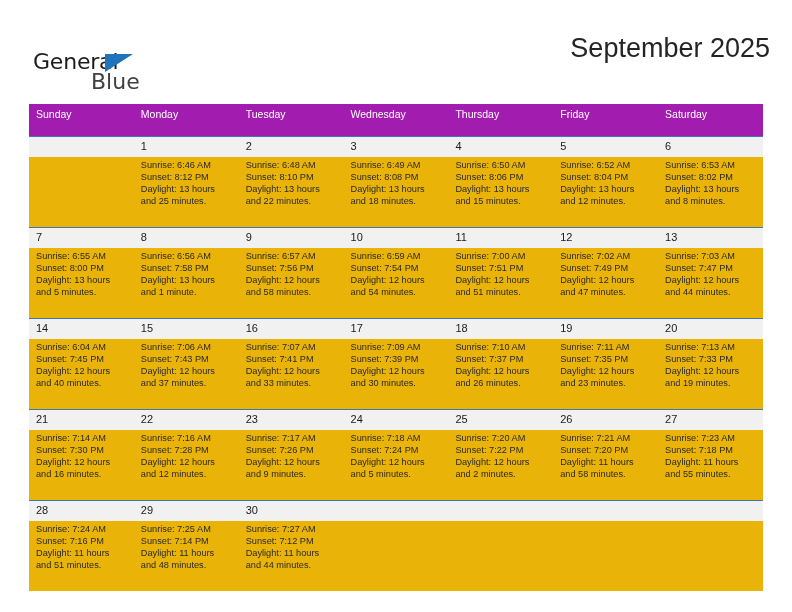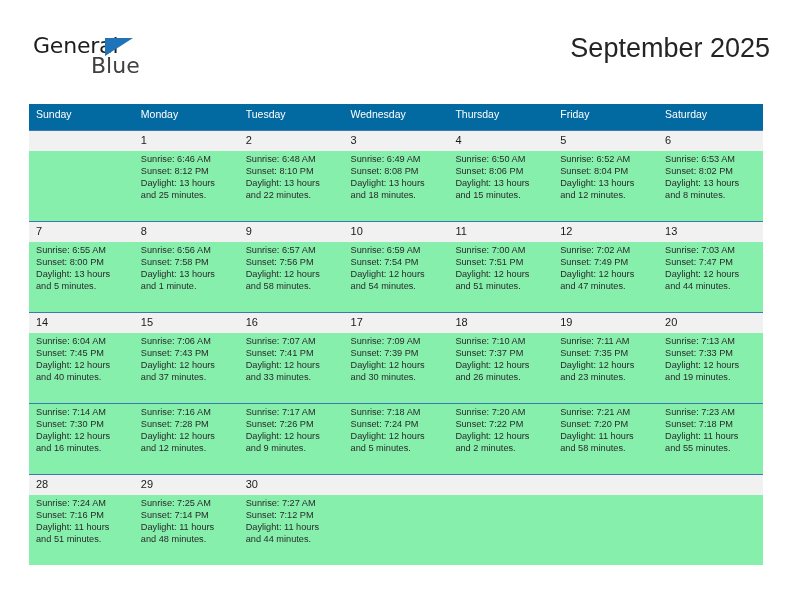"General" .logo { top: 34px -> 50px }
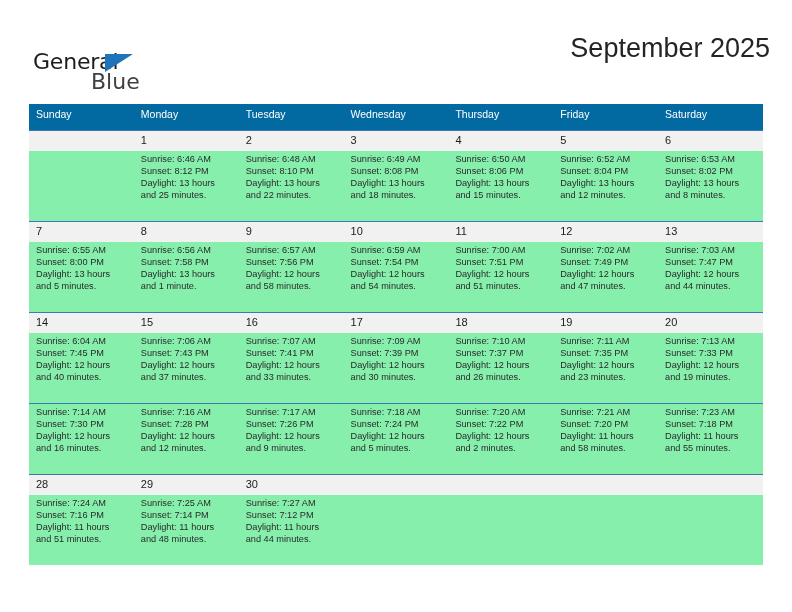"Sunday" .cal th { background: #0369a1 -> #a21caf; padding: 4px 0 10px 7px -> 4px 0 16px 7px }
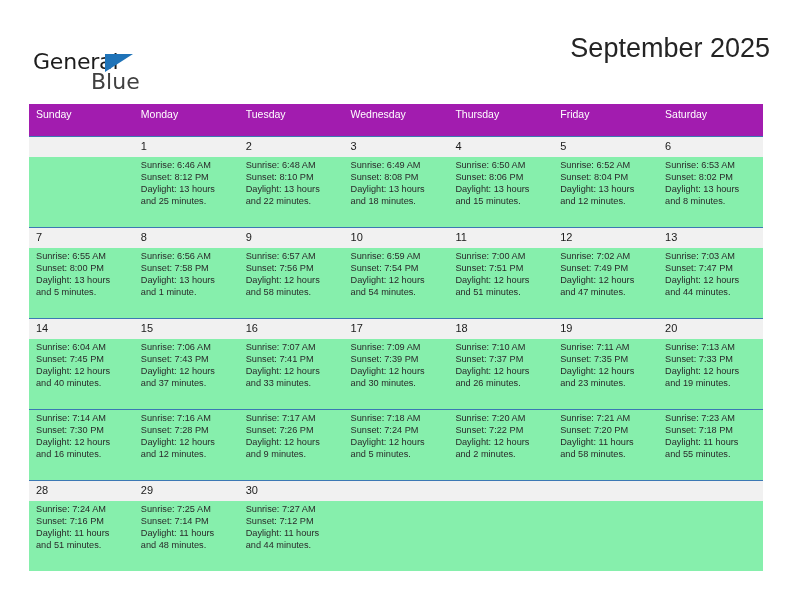"Sunrise: 6:46 AM" .body-row td { background: #86efac -> #eab308 }
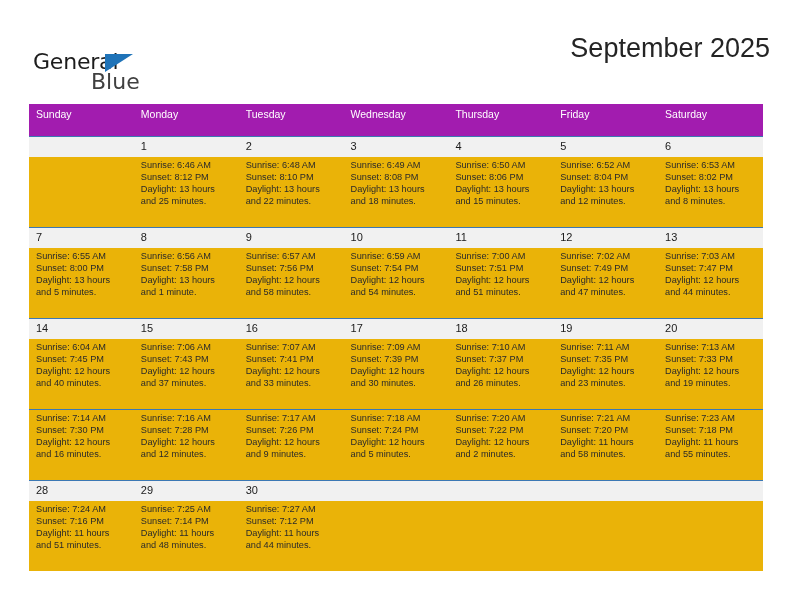"21" tr.num-row { html: none -> <tr> <td>21</td> <td>22</td> <td>23</td> <td>24</td> <td>25</td> <td>26</td> <td>27</td> </tr> }
